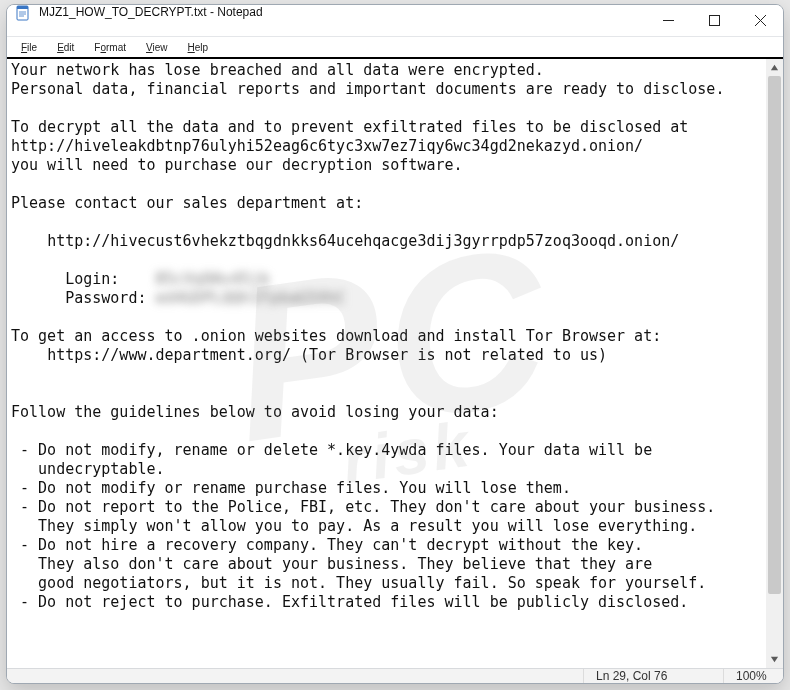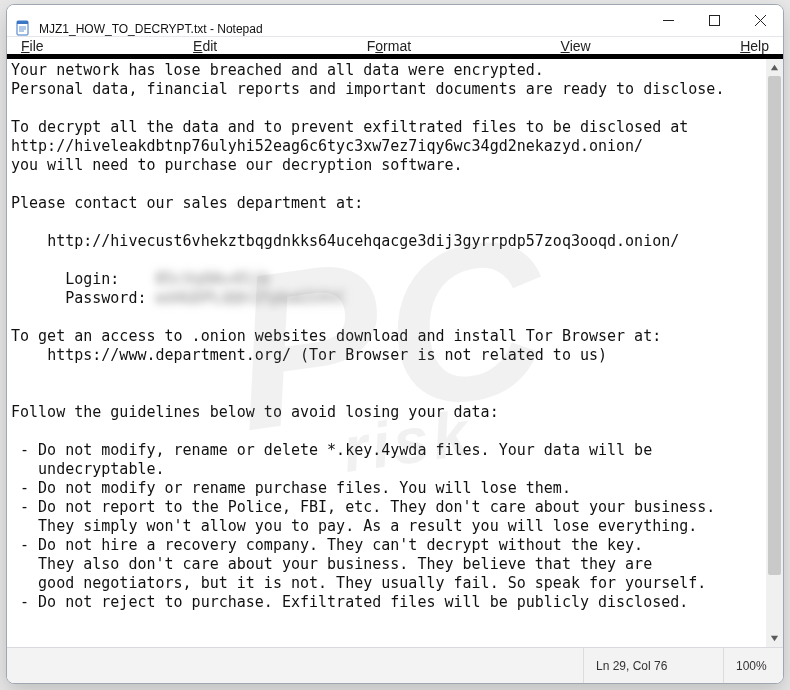"MJZ1_HOW_TO_DECRYPT.txt - Notepad" .titlebar { align-items: flex-end -> flex-start }
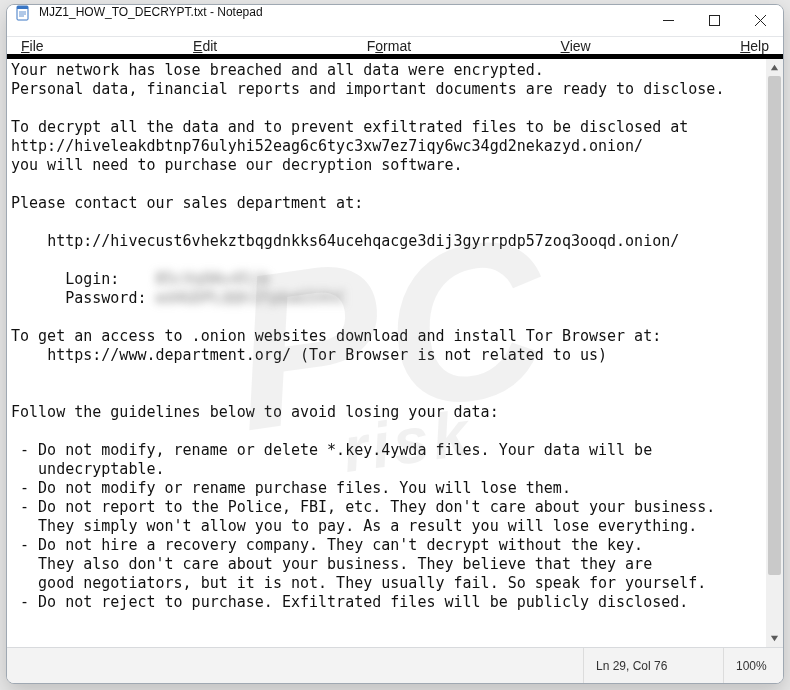"File" .menubar { border-bottom: 5px solid #000000 -> 2px solid #000000; font-size: 14px -> 10px; justify-content: space-between -> none }
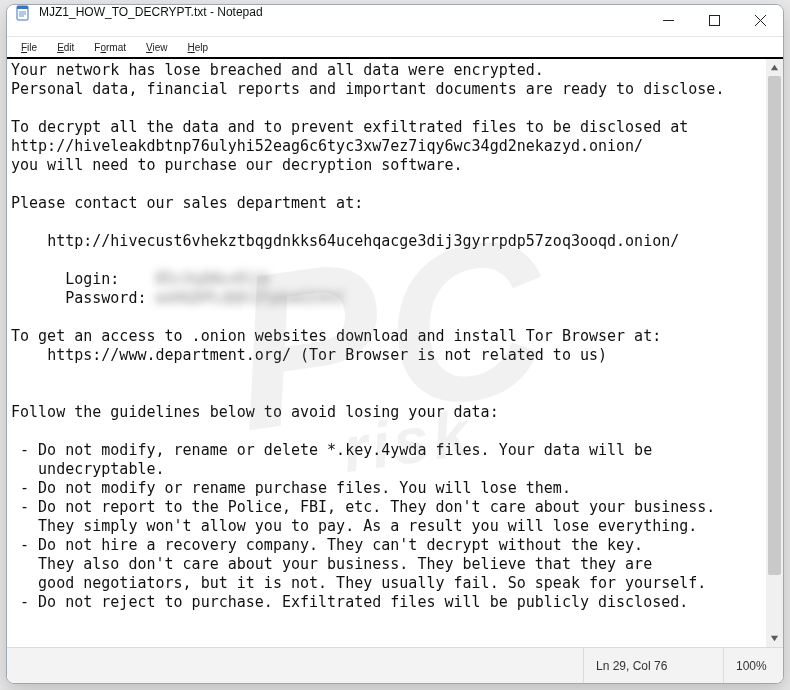"Ln 29, Col 76" .statusbar { height: 36px -> 15px }
